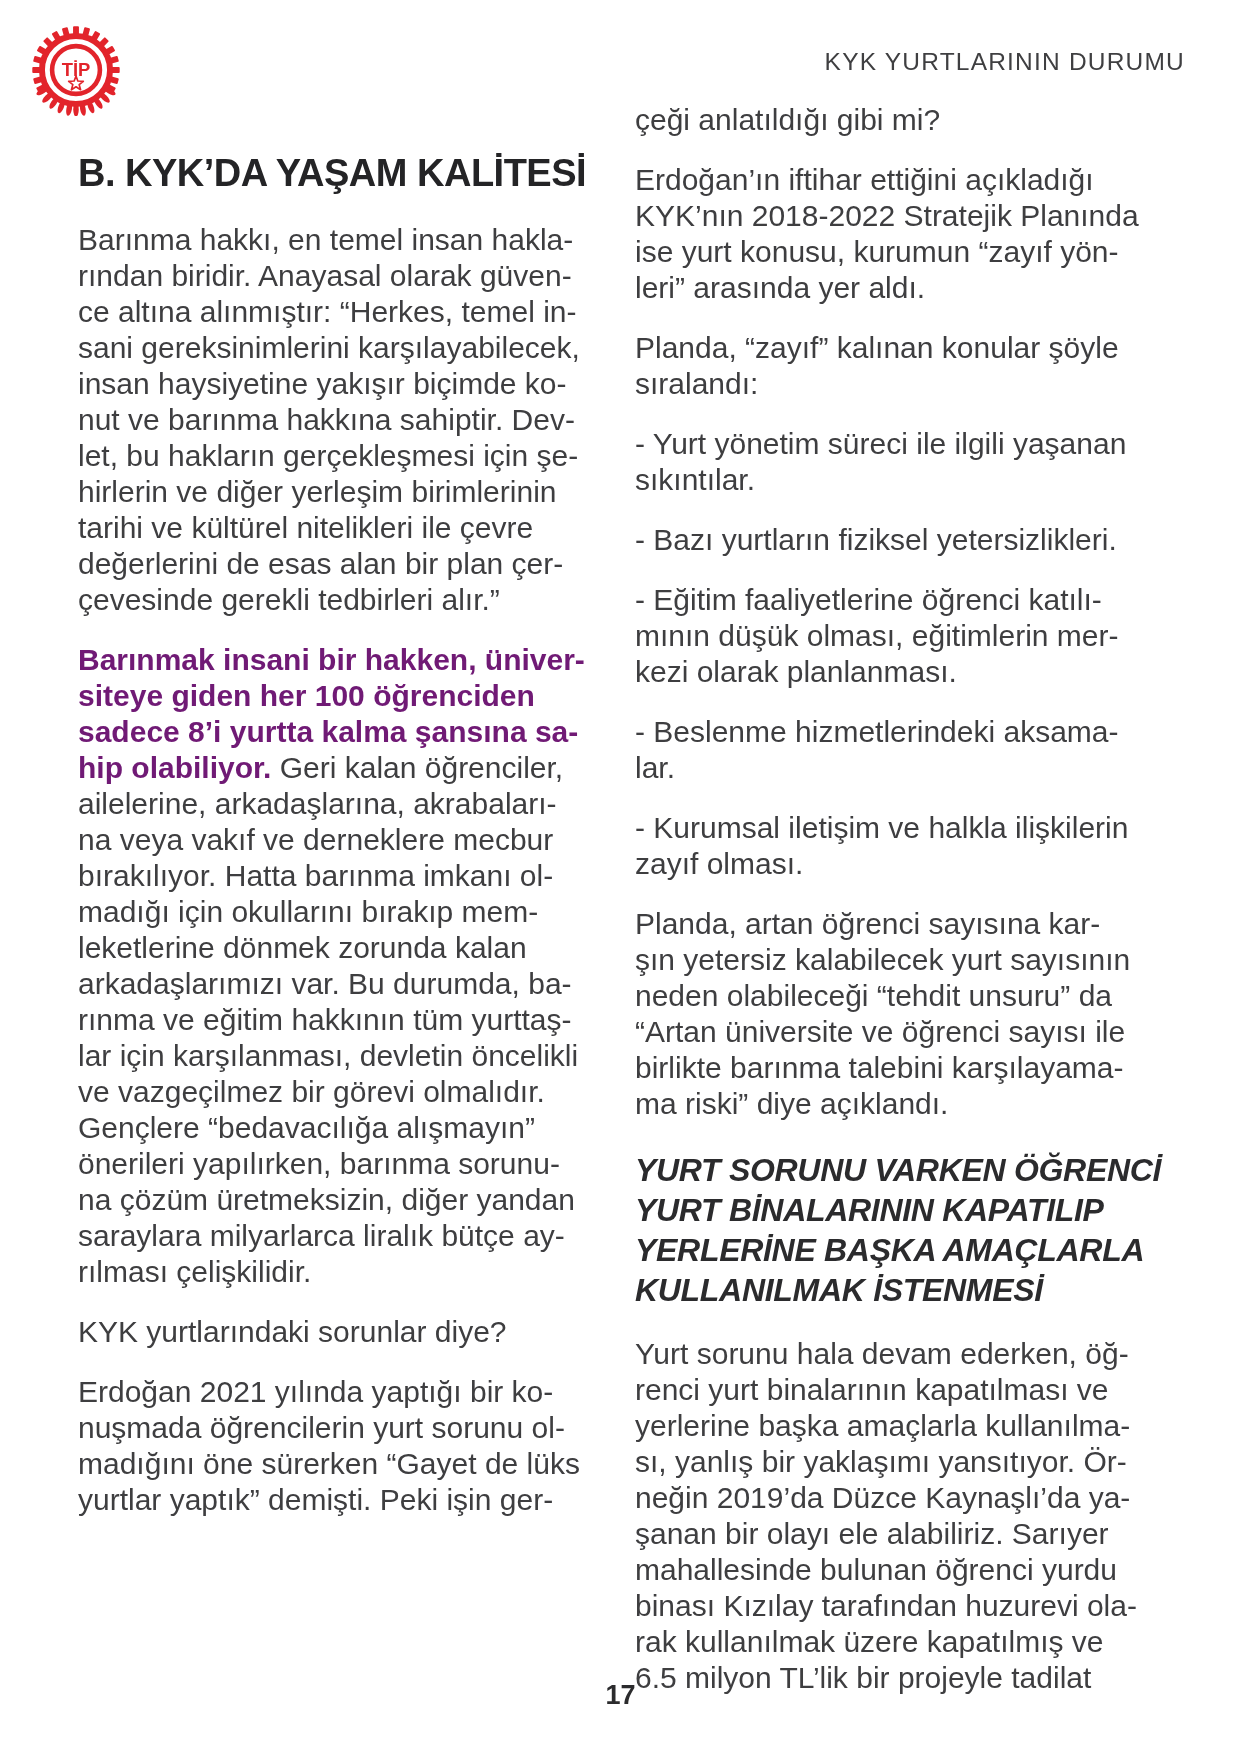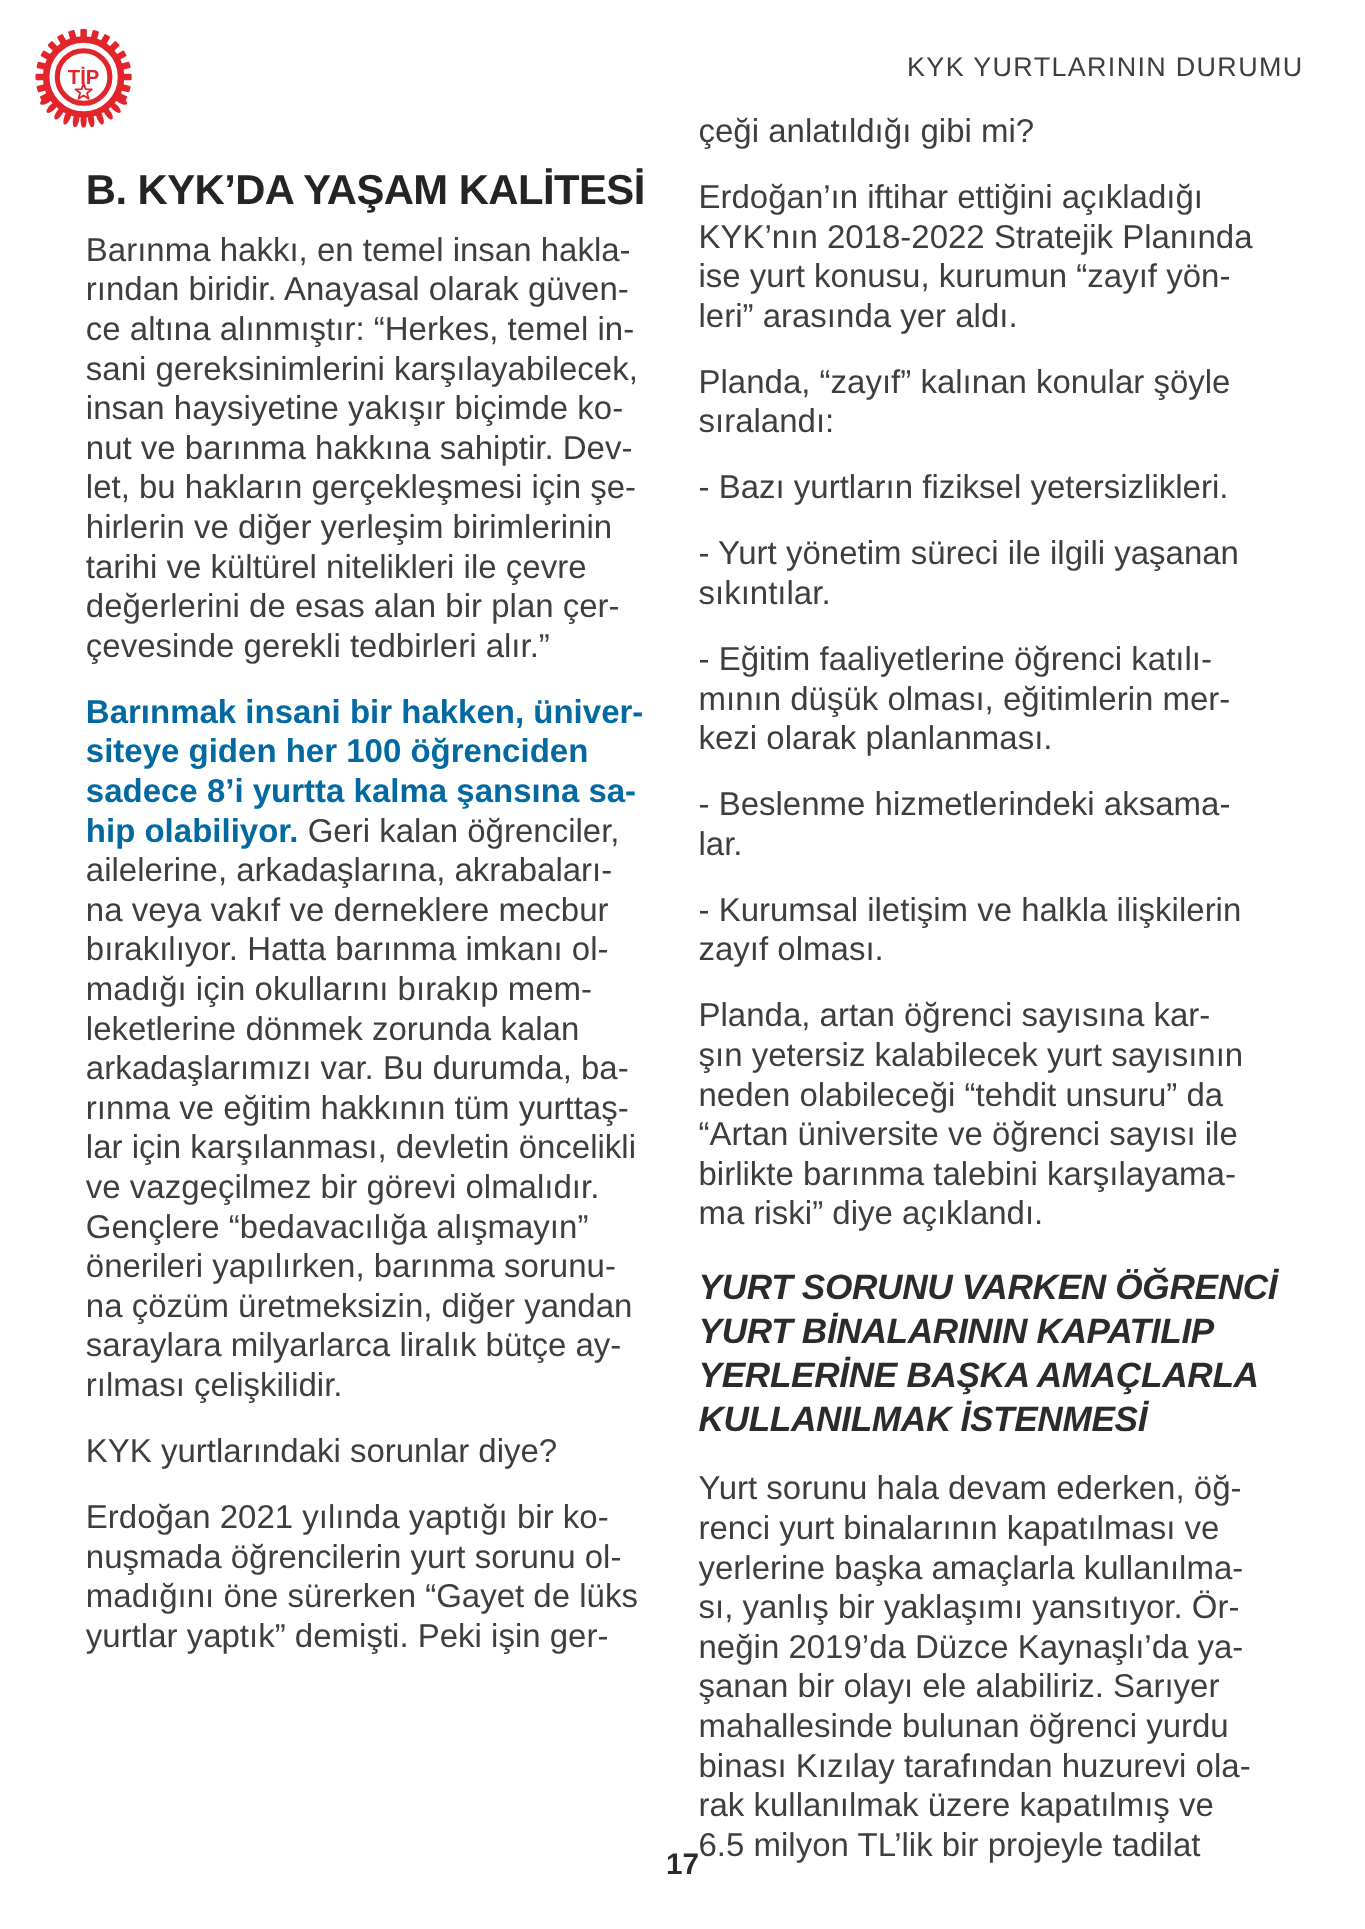"B. KYK’DA YAŞAM KALİTESİ" h2.section { margin: 48px 0 14px 0 -> 48px 0 26px 0 }
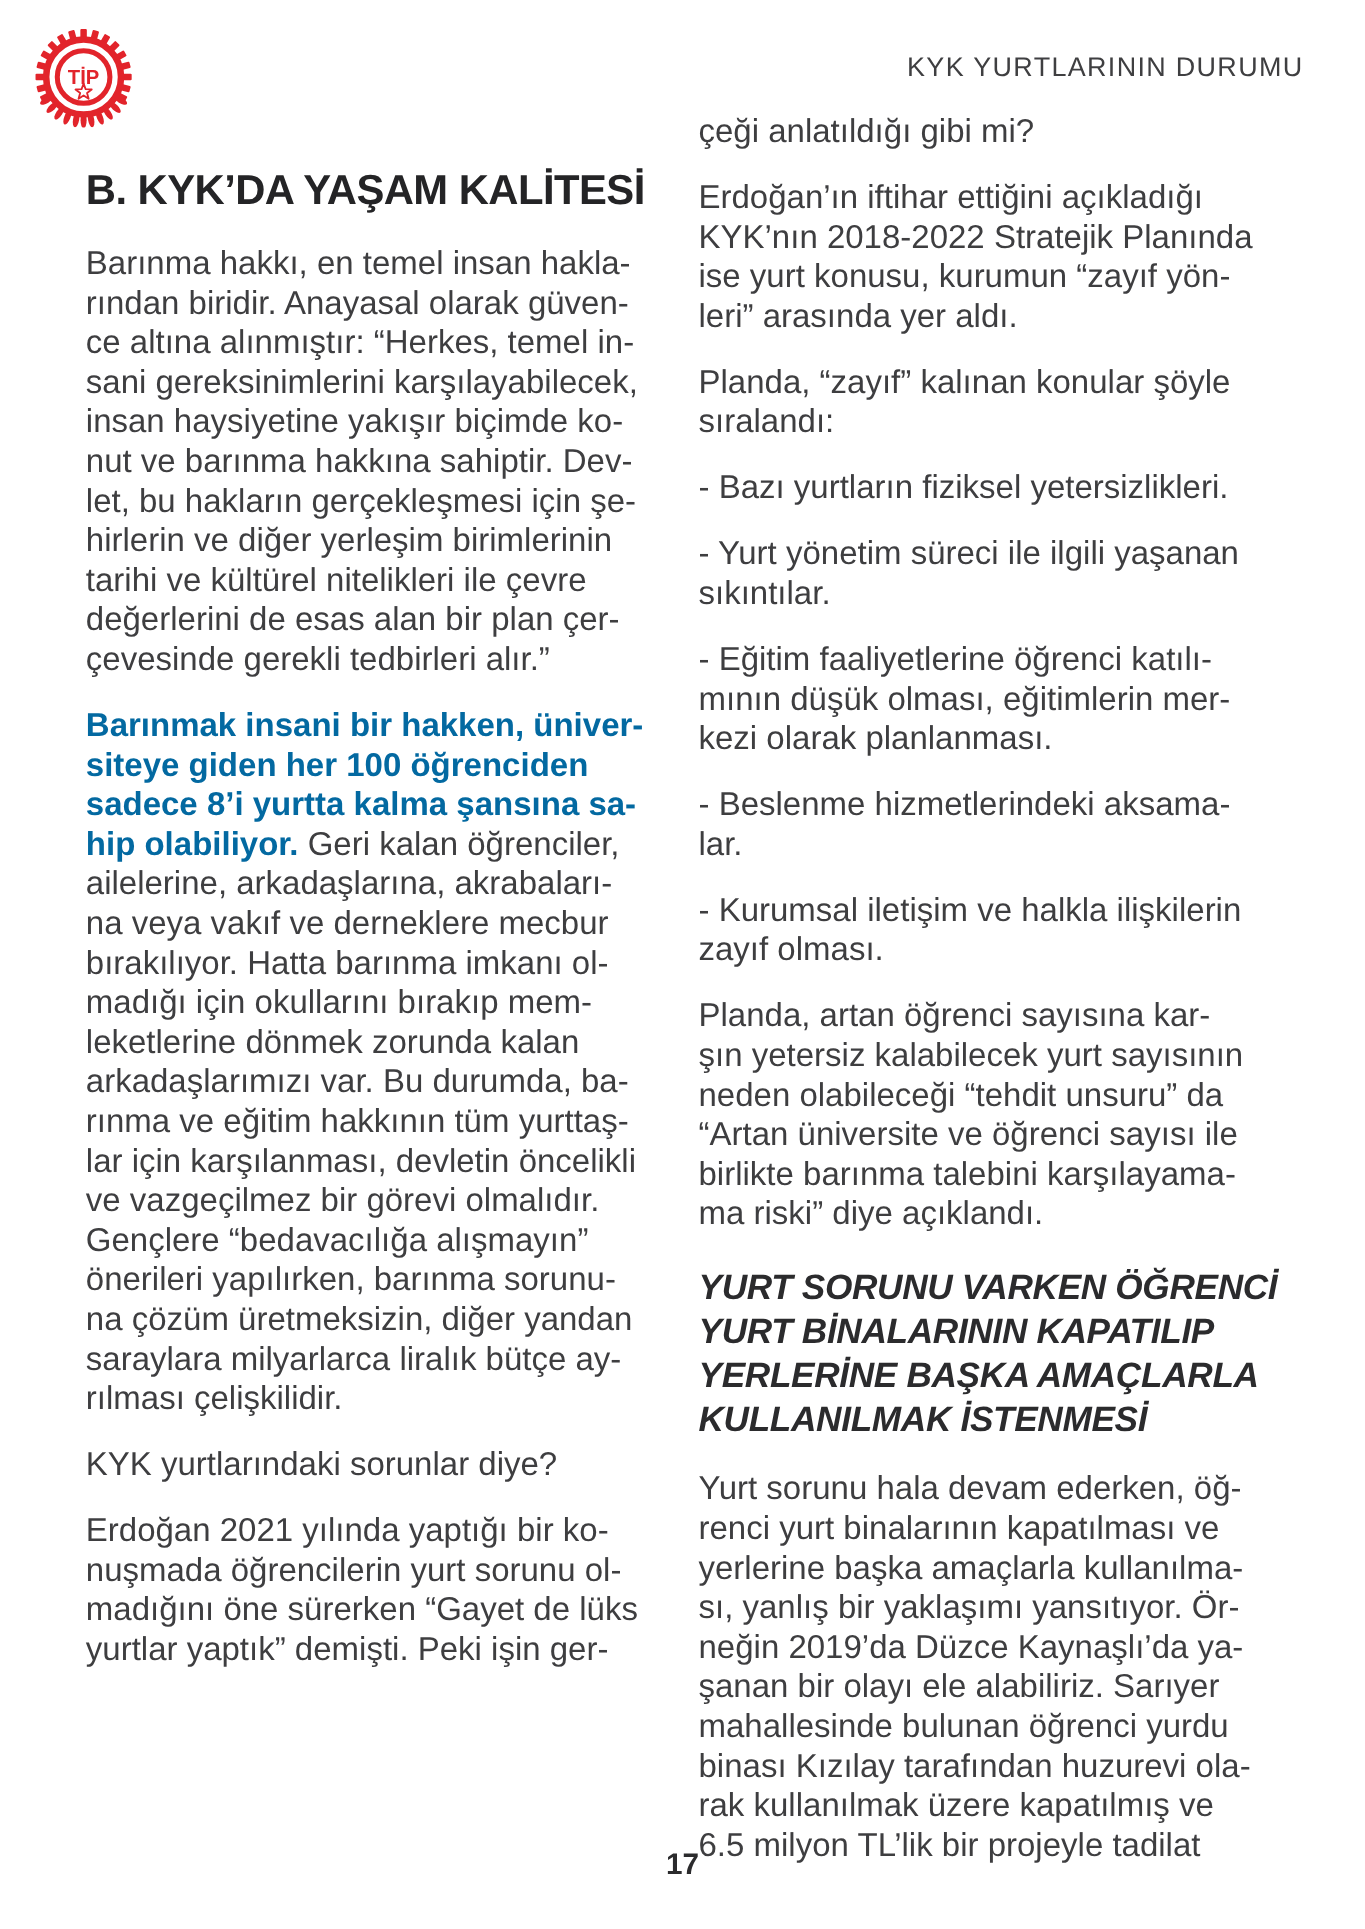"- Bazı yurtların fiziksel" p.body { order: before "- Yurt yönetim süreci ile" -> after "- Yurt yönetim süreci ile" }
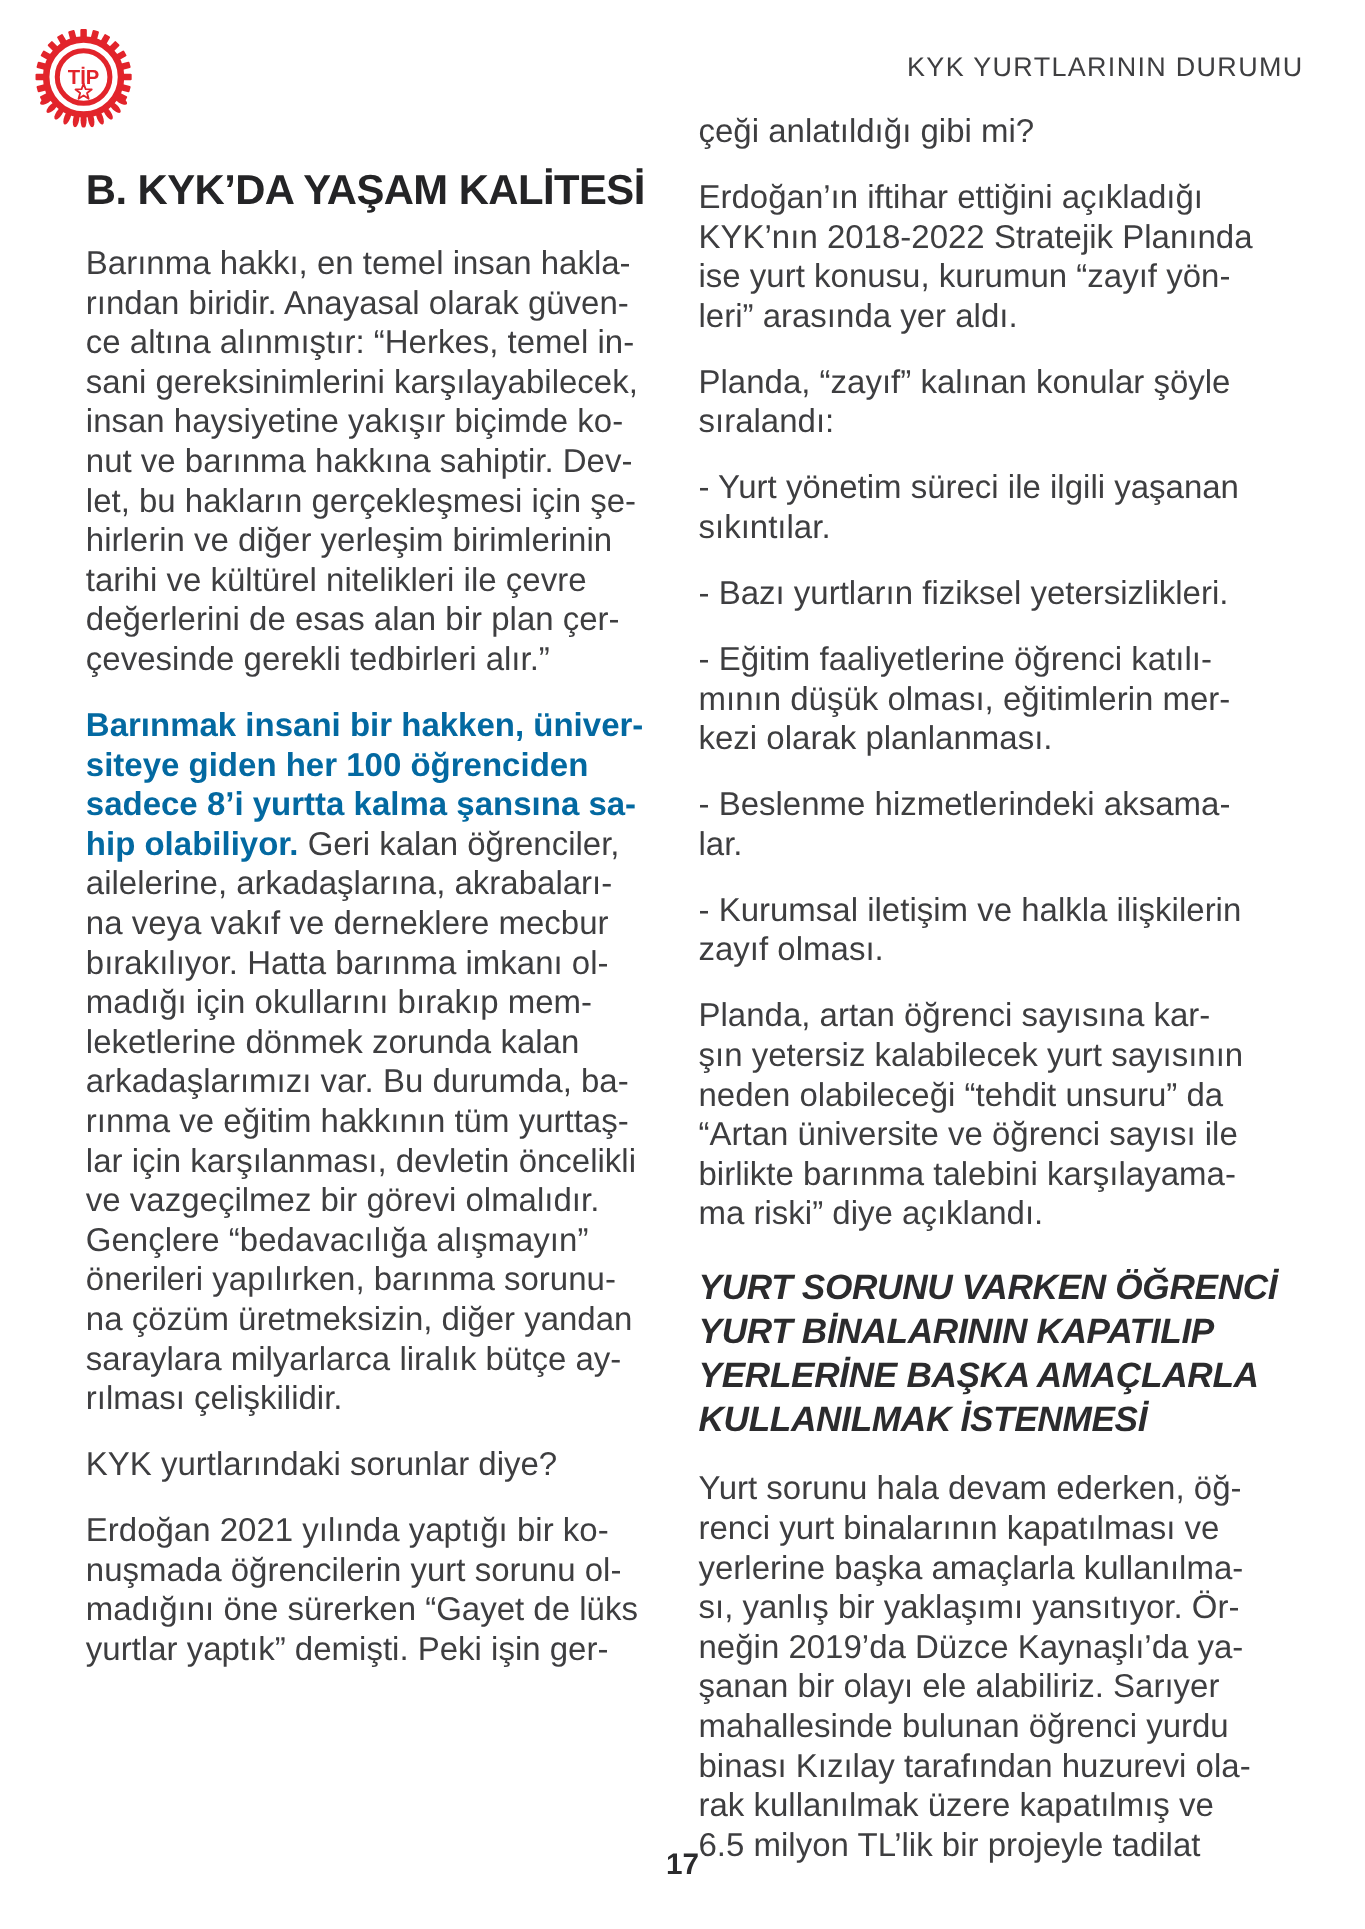"Barınmak insani bir hakken, üniver-" .bold-run { color: #0369a1 -> #701a75 }
